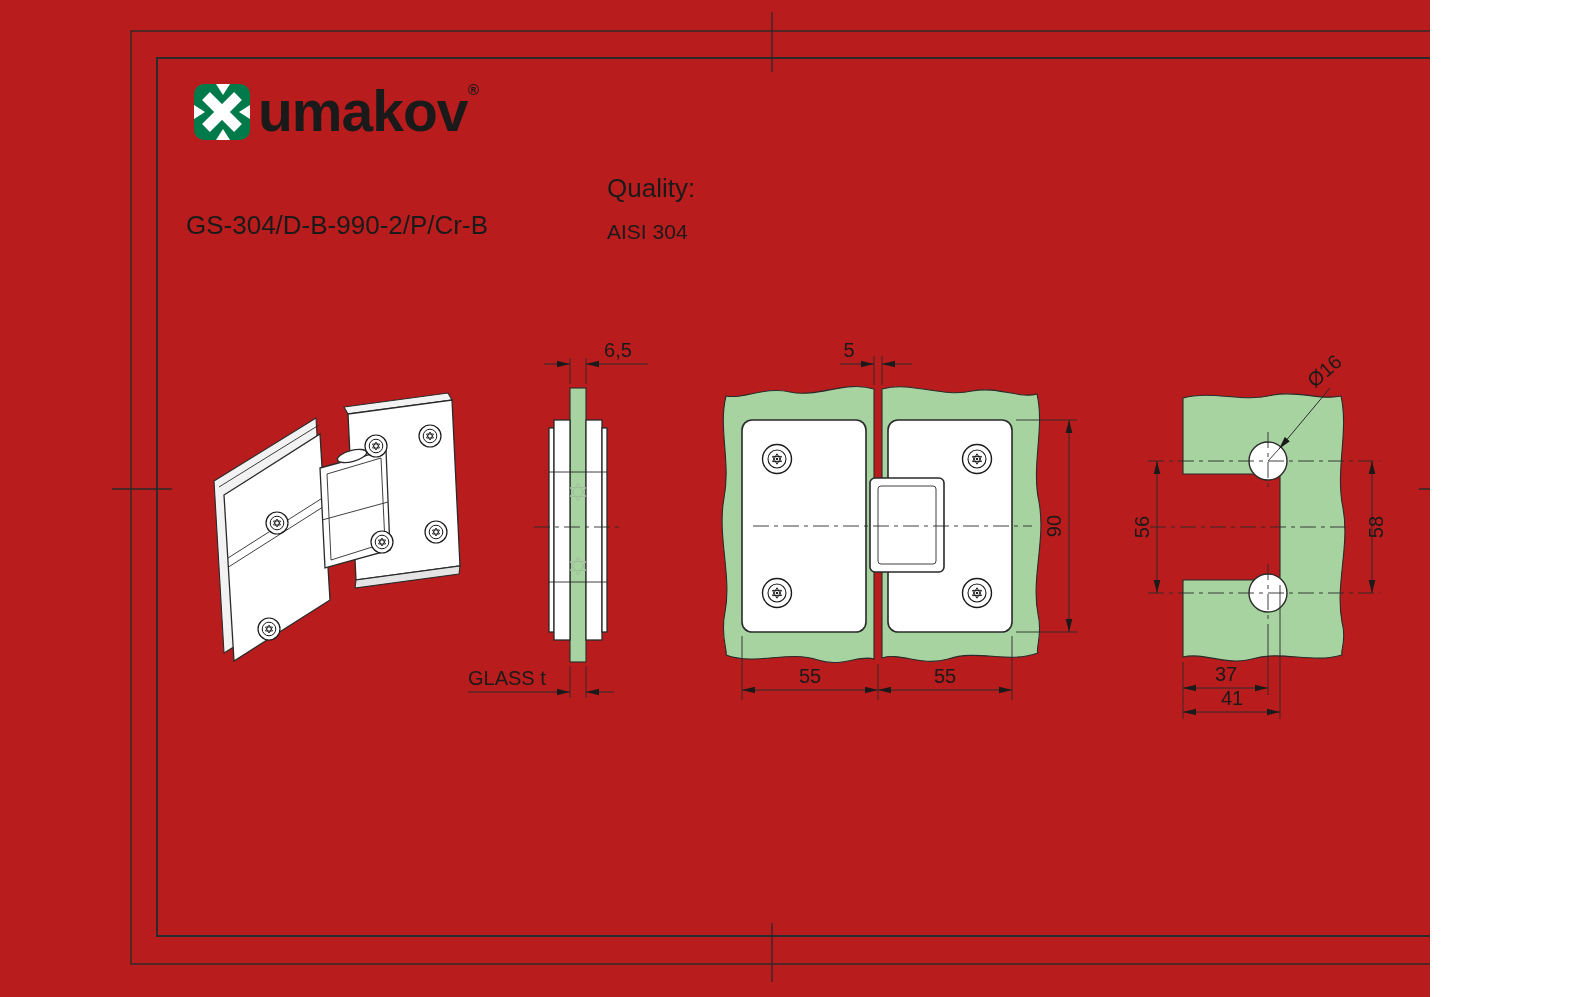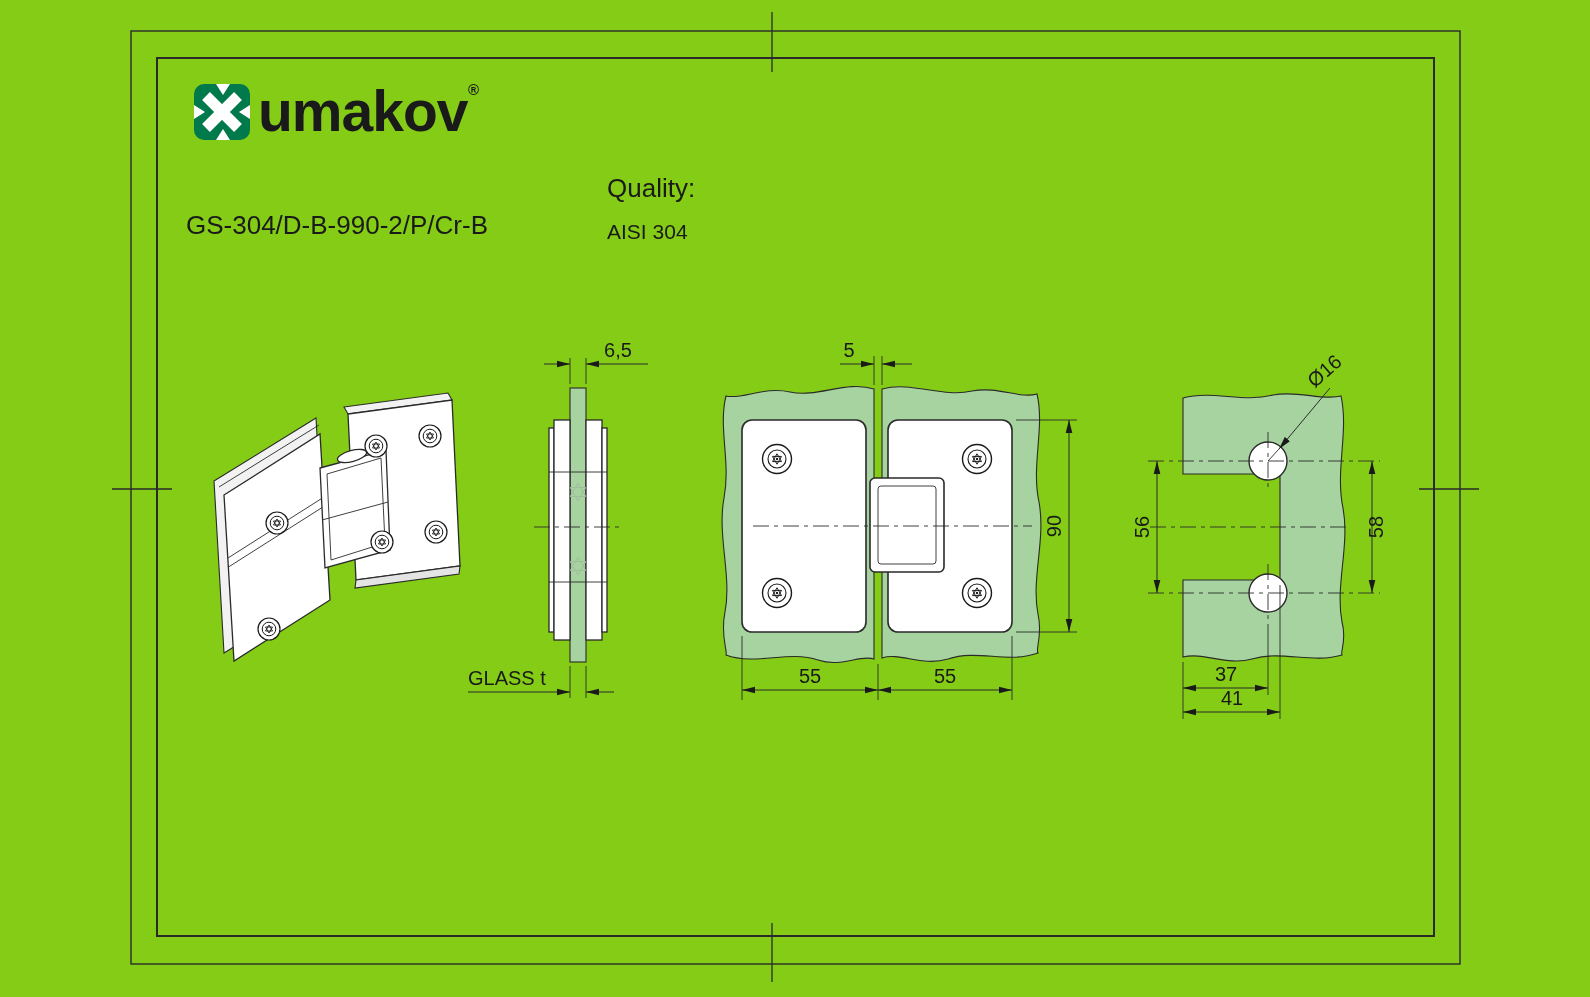"umakov" .page { background: #84cc16 -> #b91c1c; width: 1590px -> 1430px }
